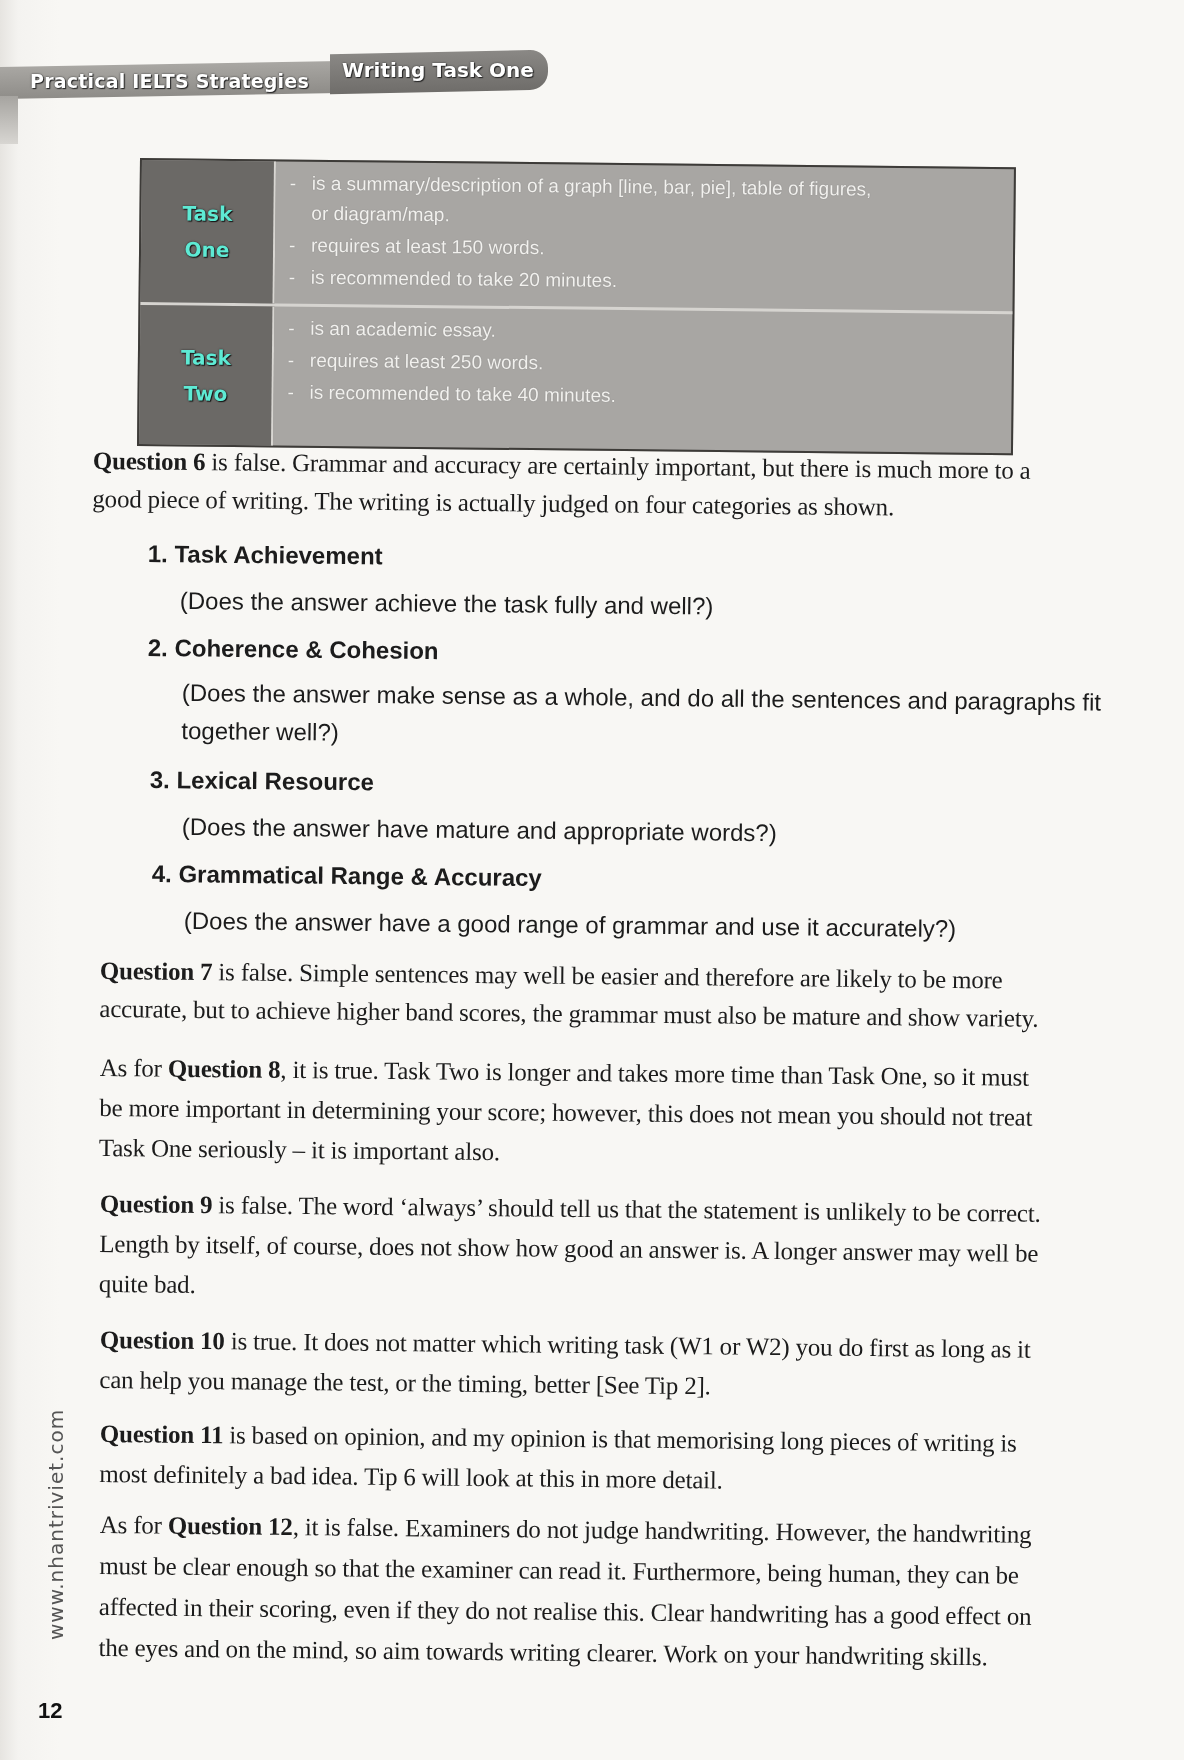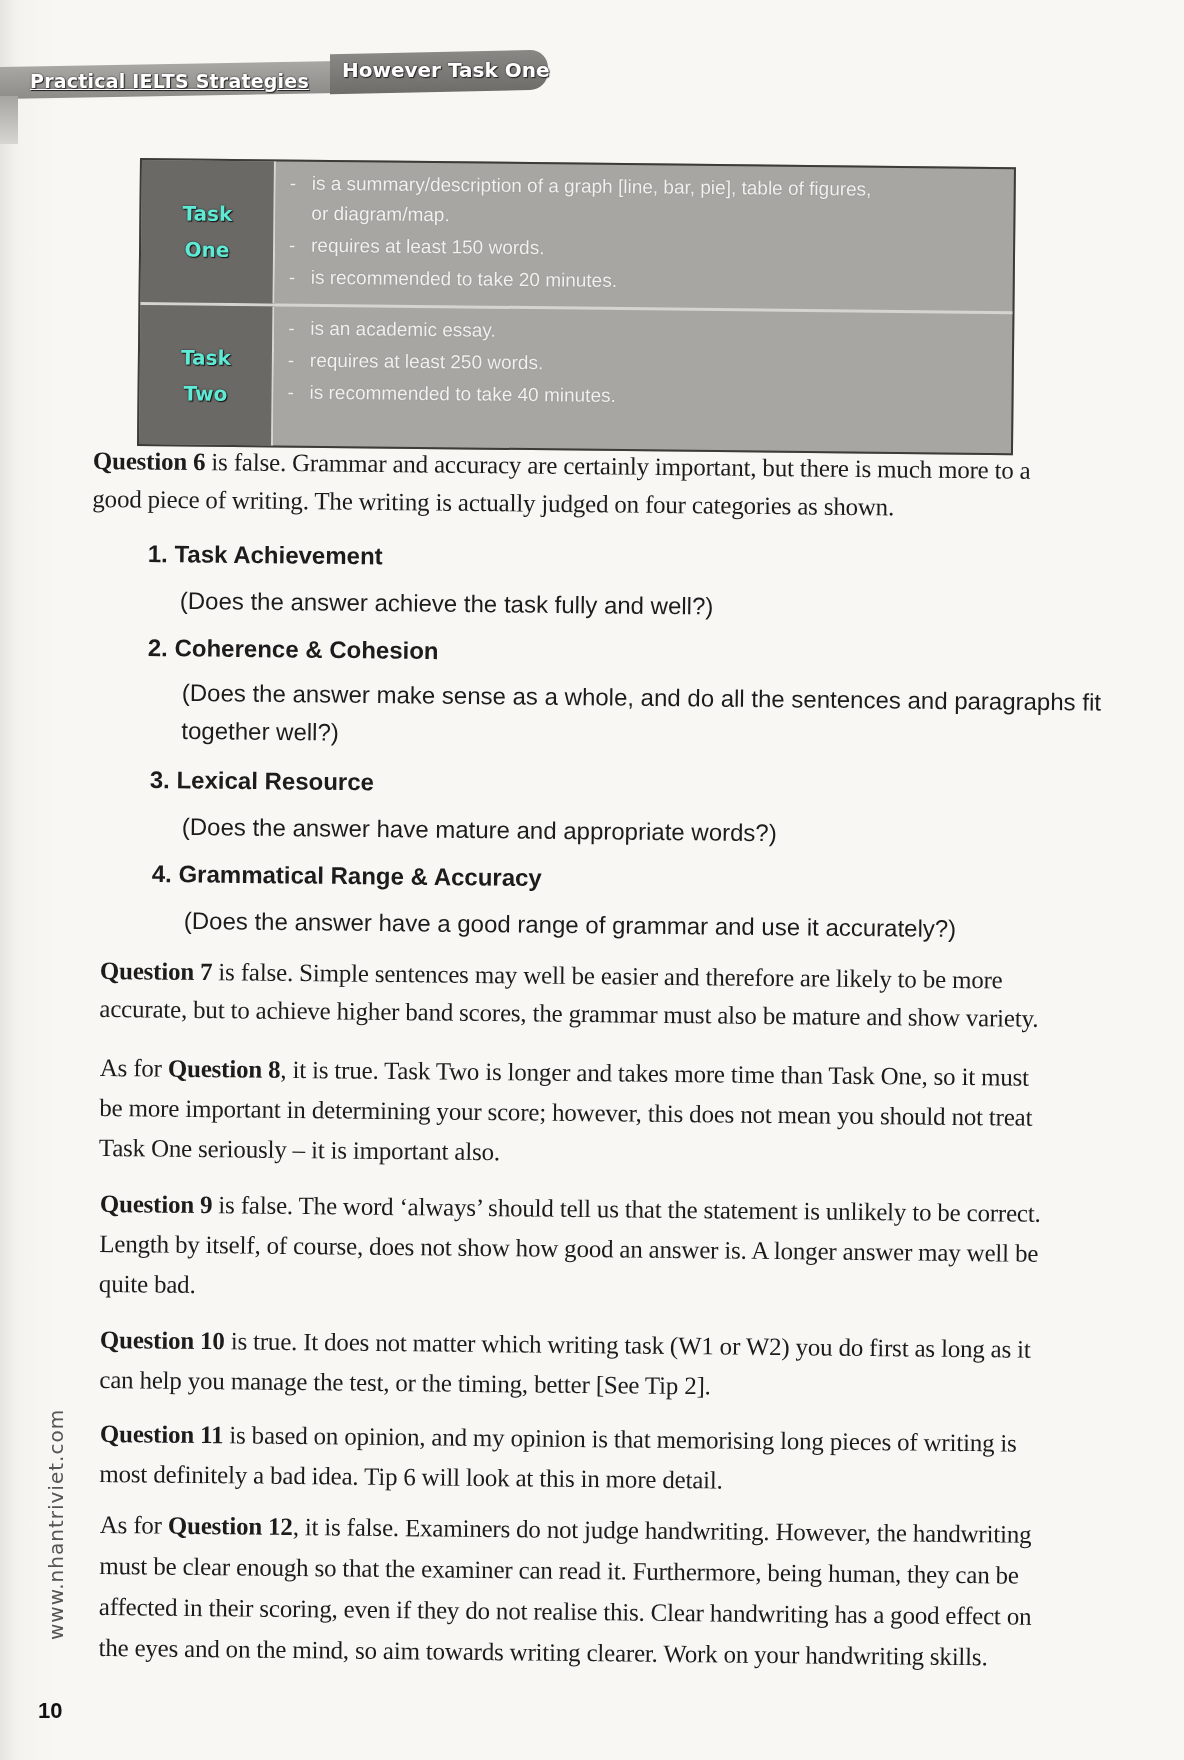"Practical IELTS Strategies" .banner-book { text-decoration: underline -> none }
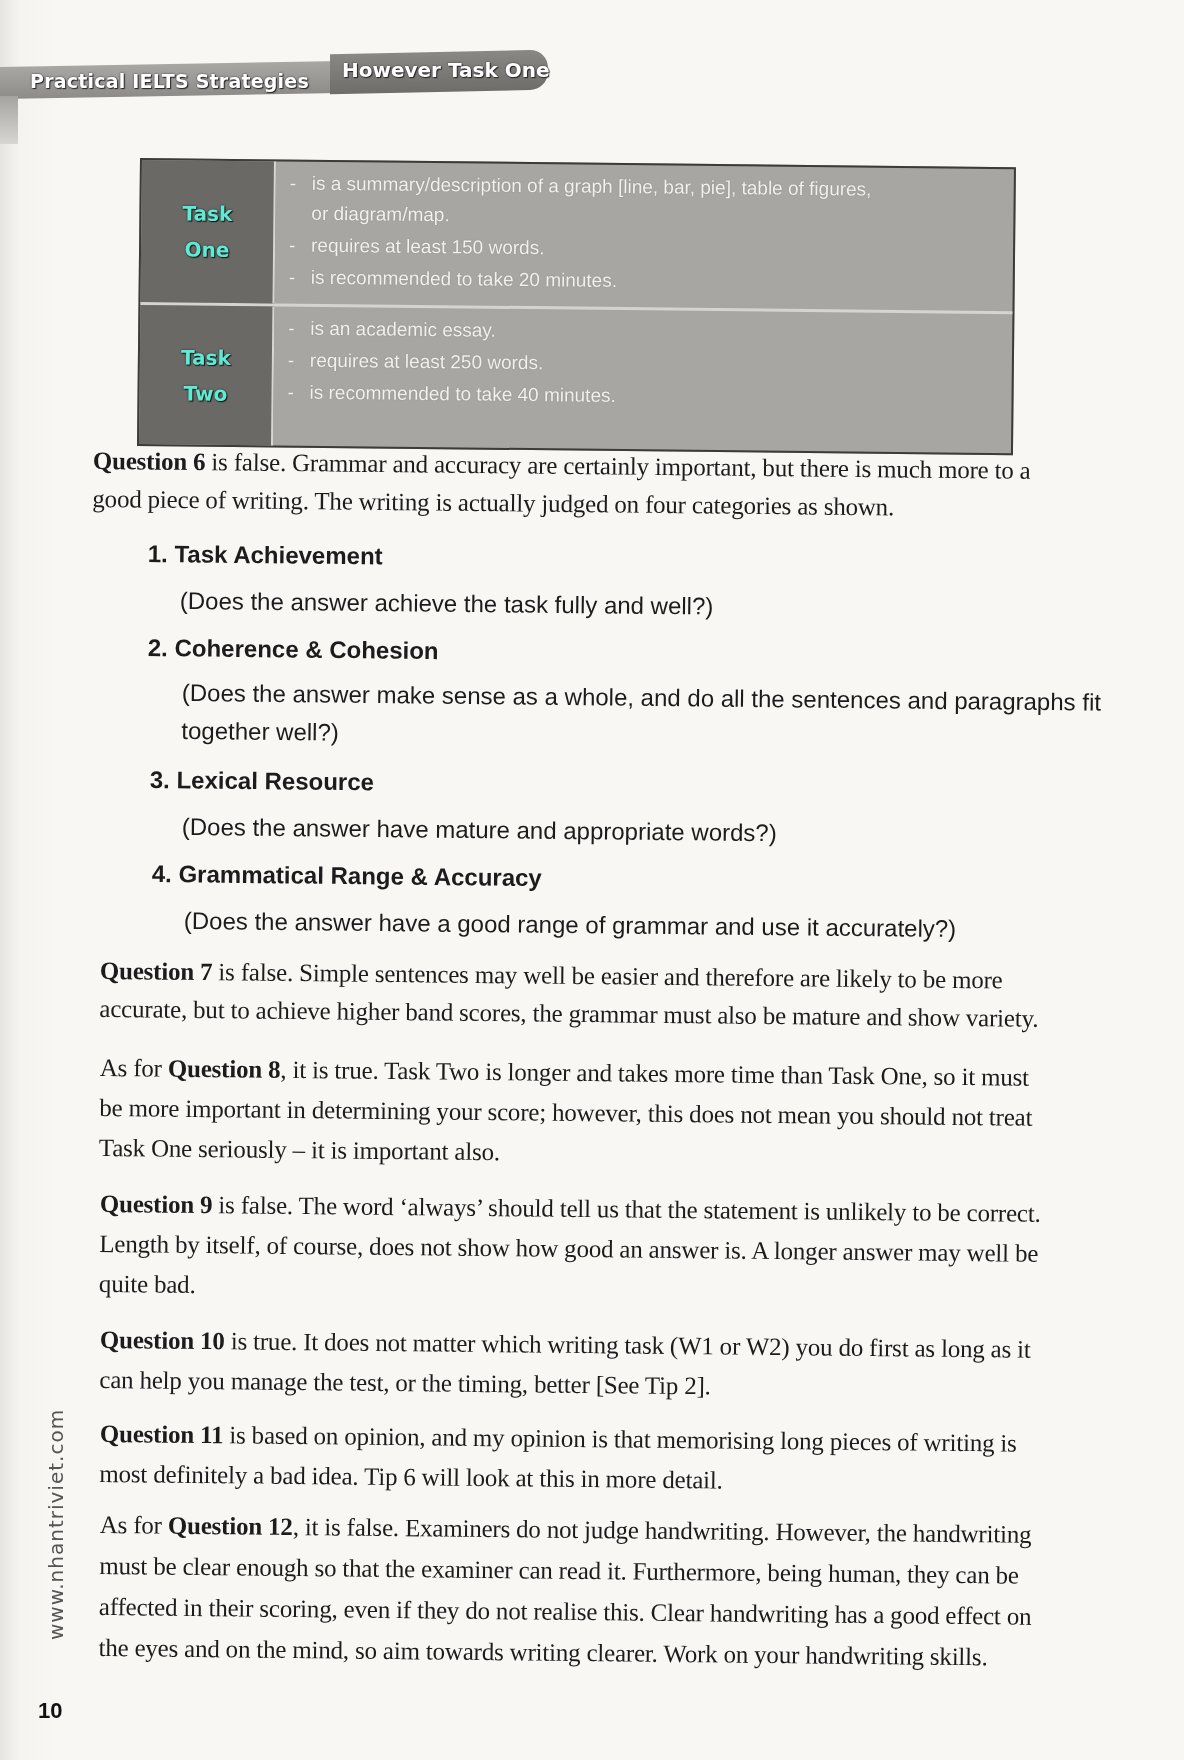"However Task One" span.banner-text { text: However -> Writing }
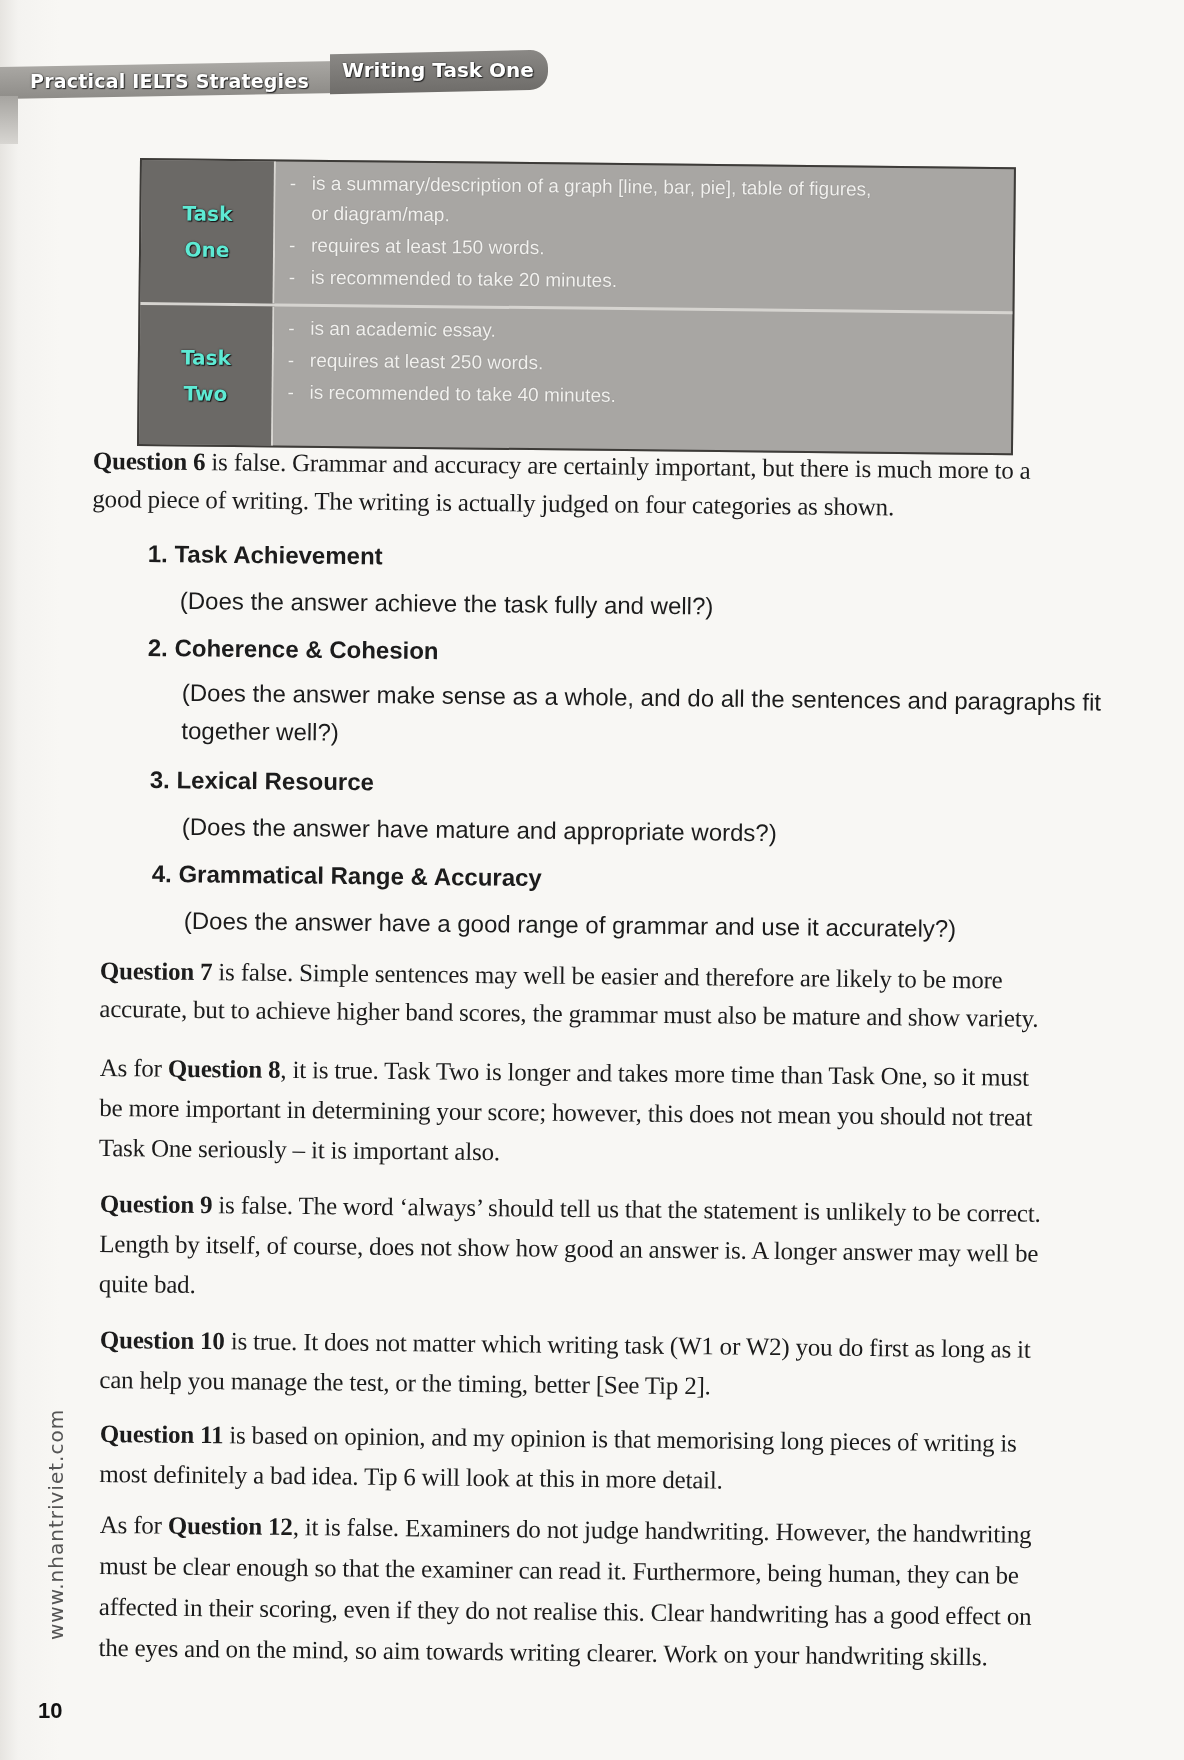"10" div.page-number { text: 10 -> 12 }
